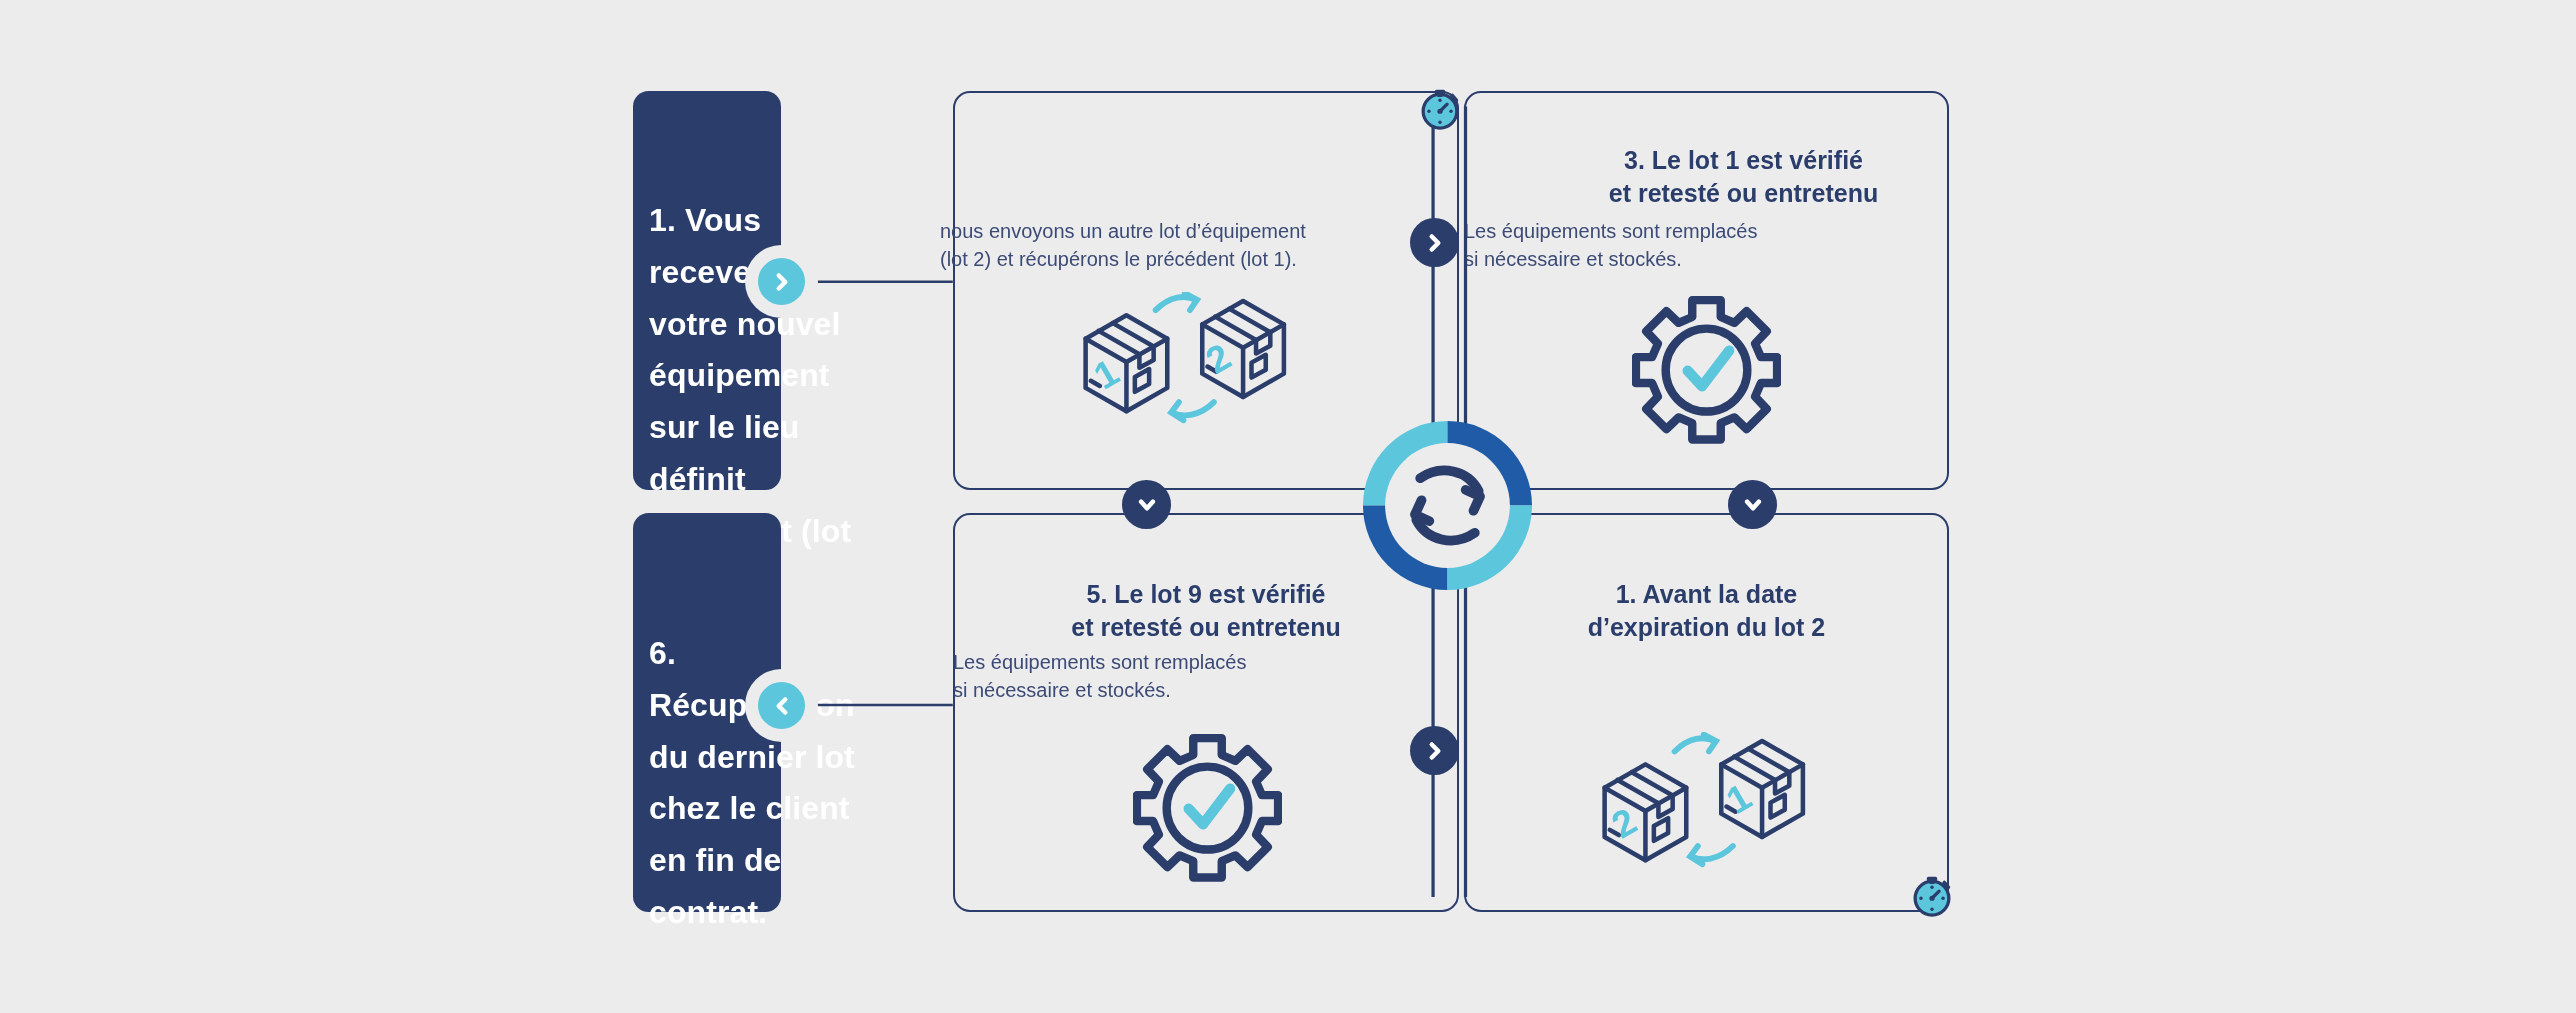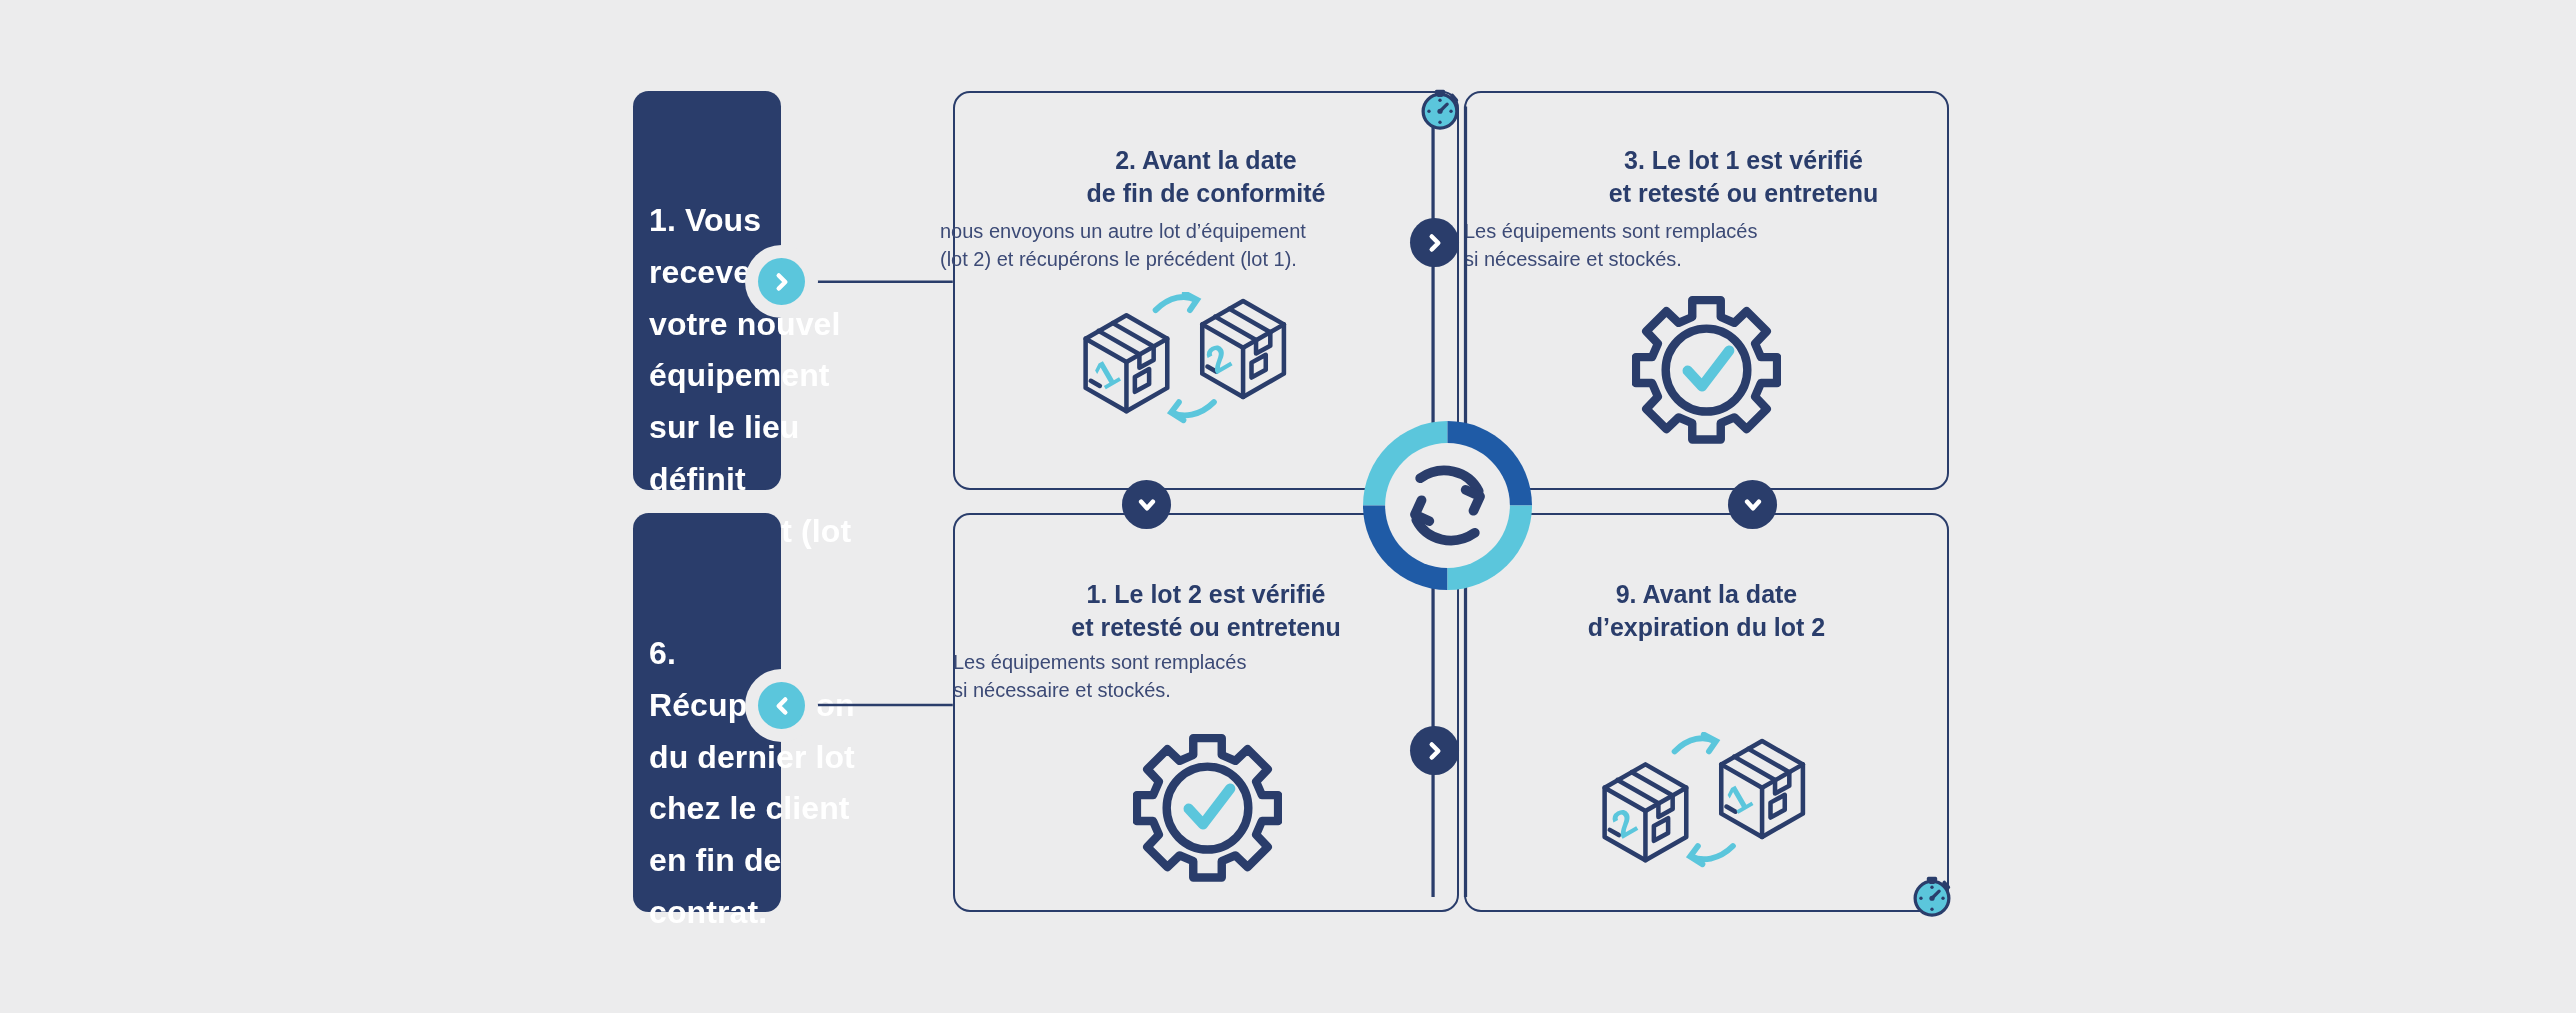"2. Avant la date" div.card-title { html: <div>2. Avant la date de fin de conformité</div> -> none }
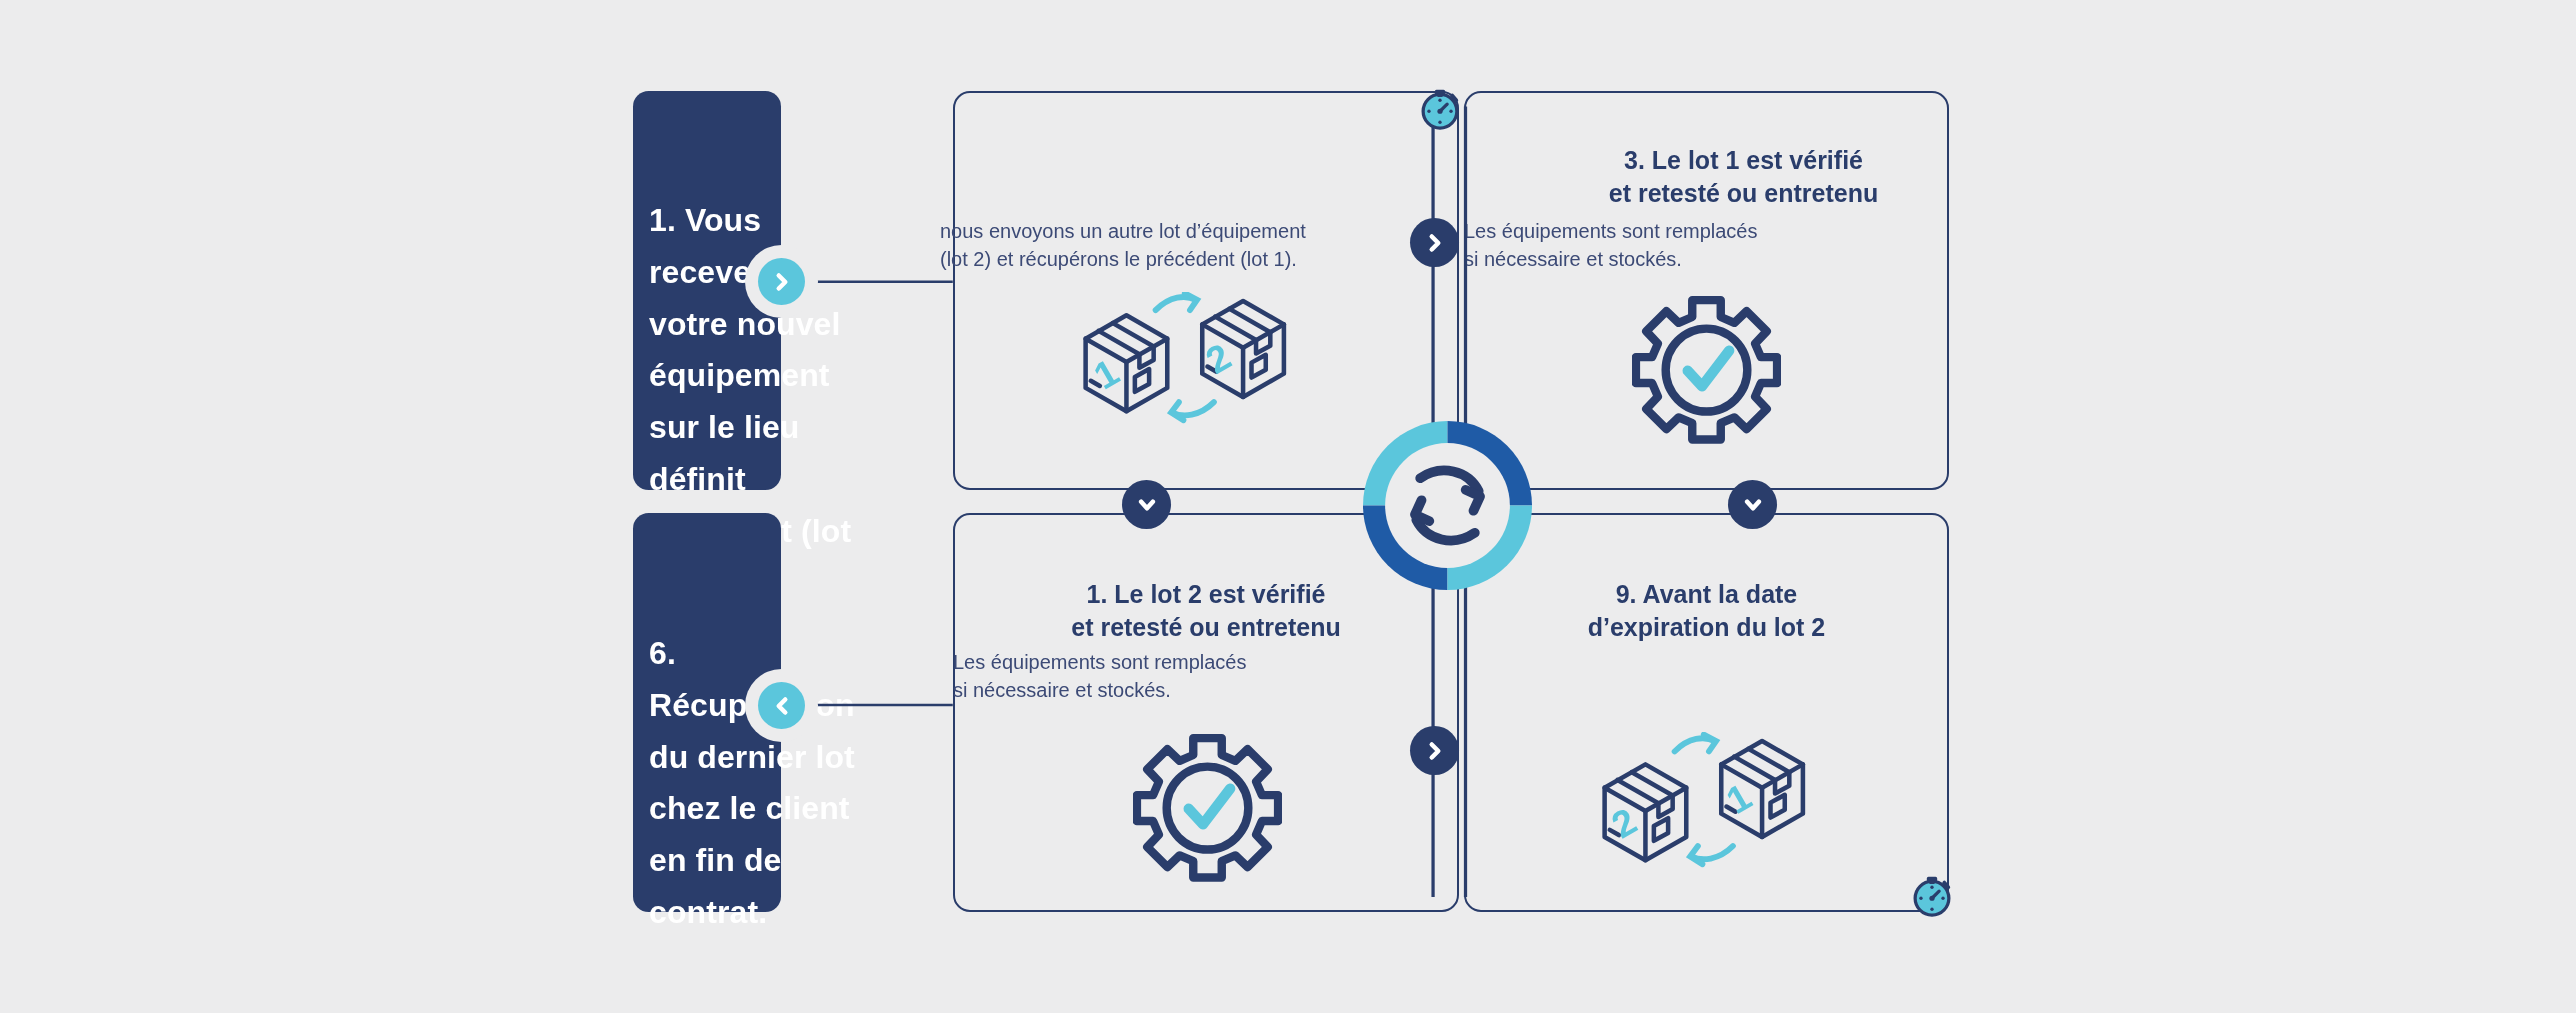"1. Le lot 2 est" div.card-title { text: 1. Le lot 2 -> 5. Le lot 9 }
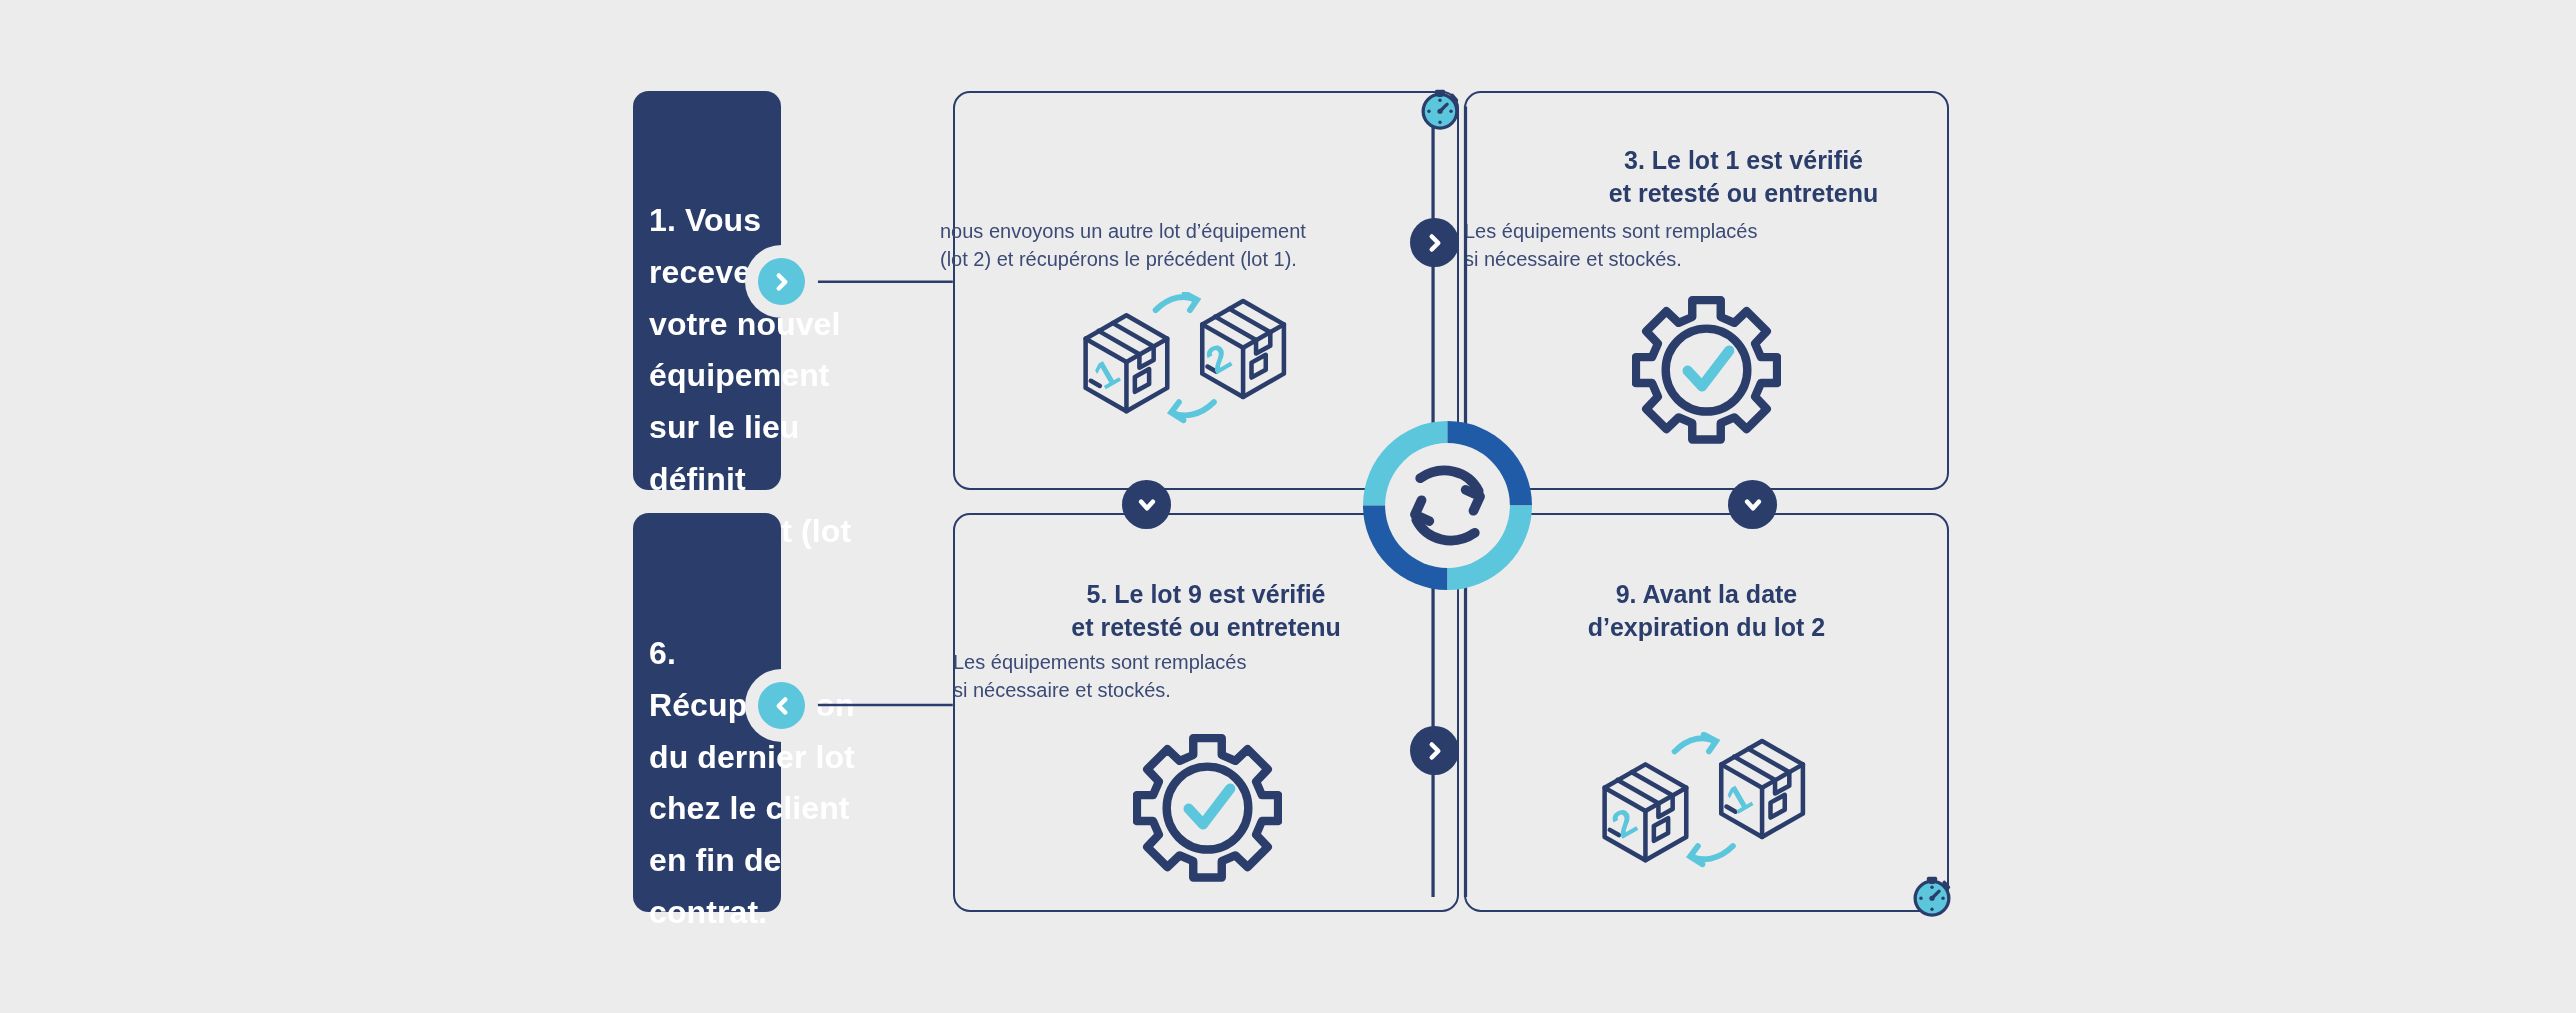"9. Avant la date" div.card-title { text: 9 -> 1 }
